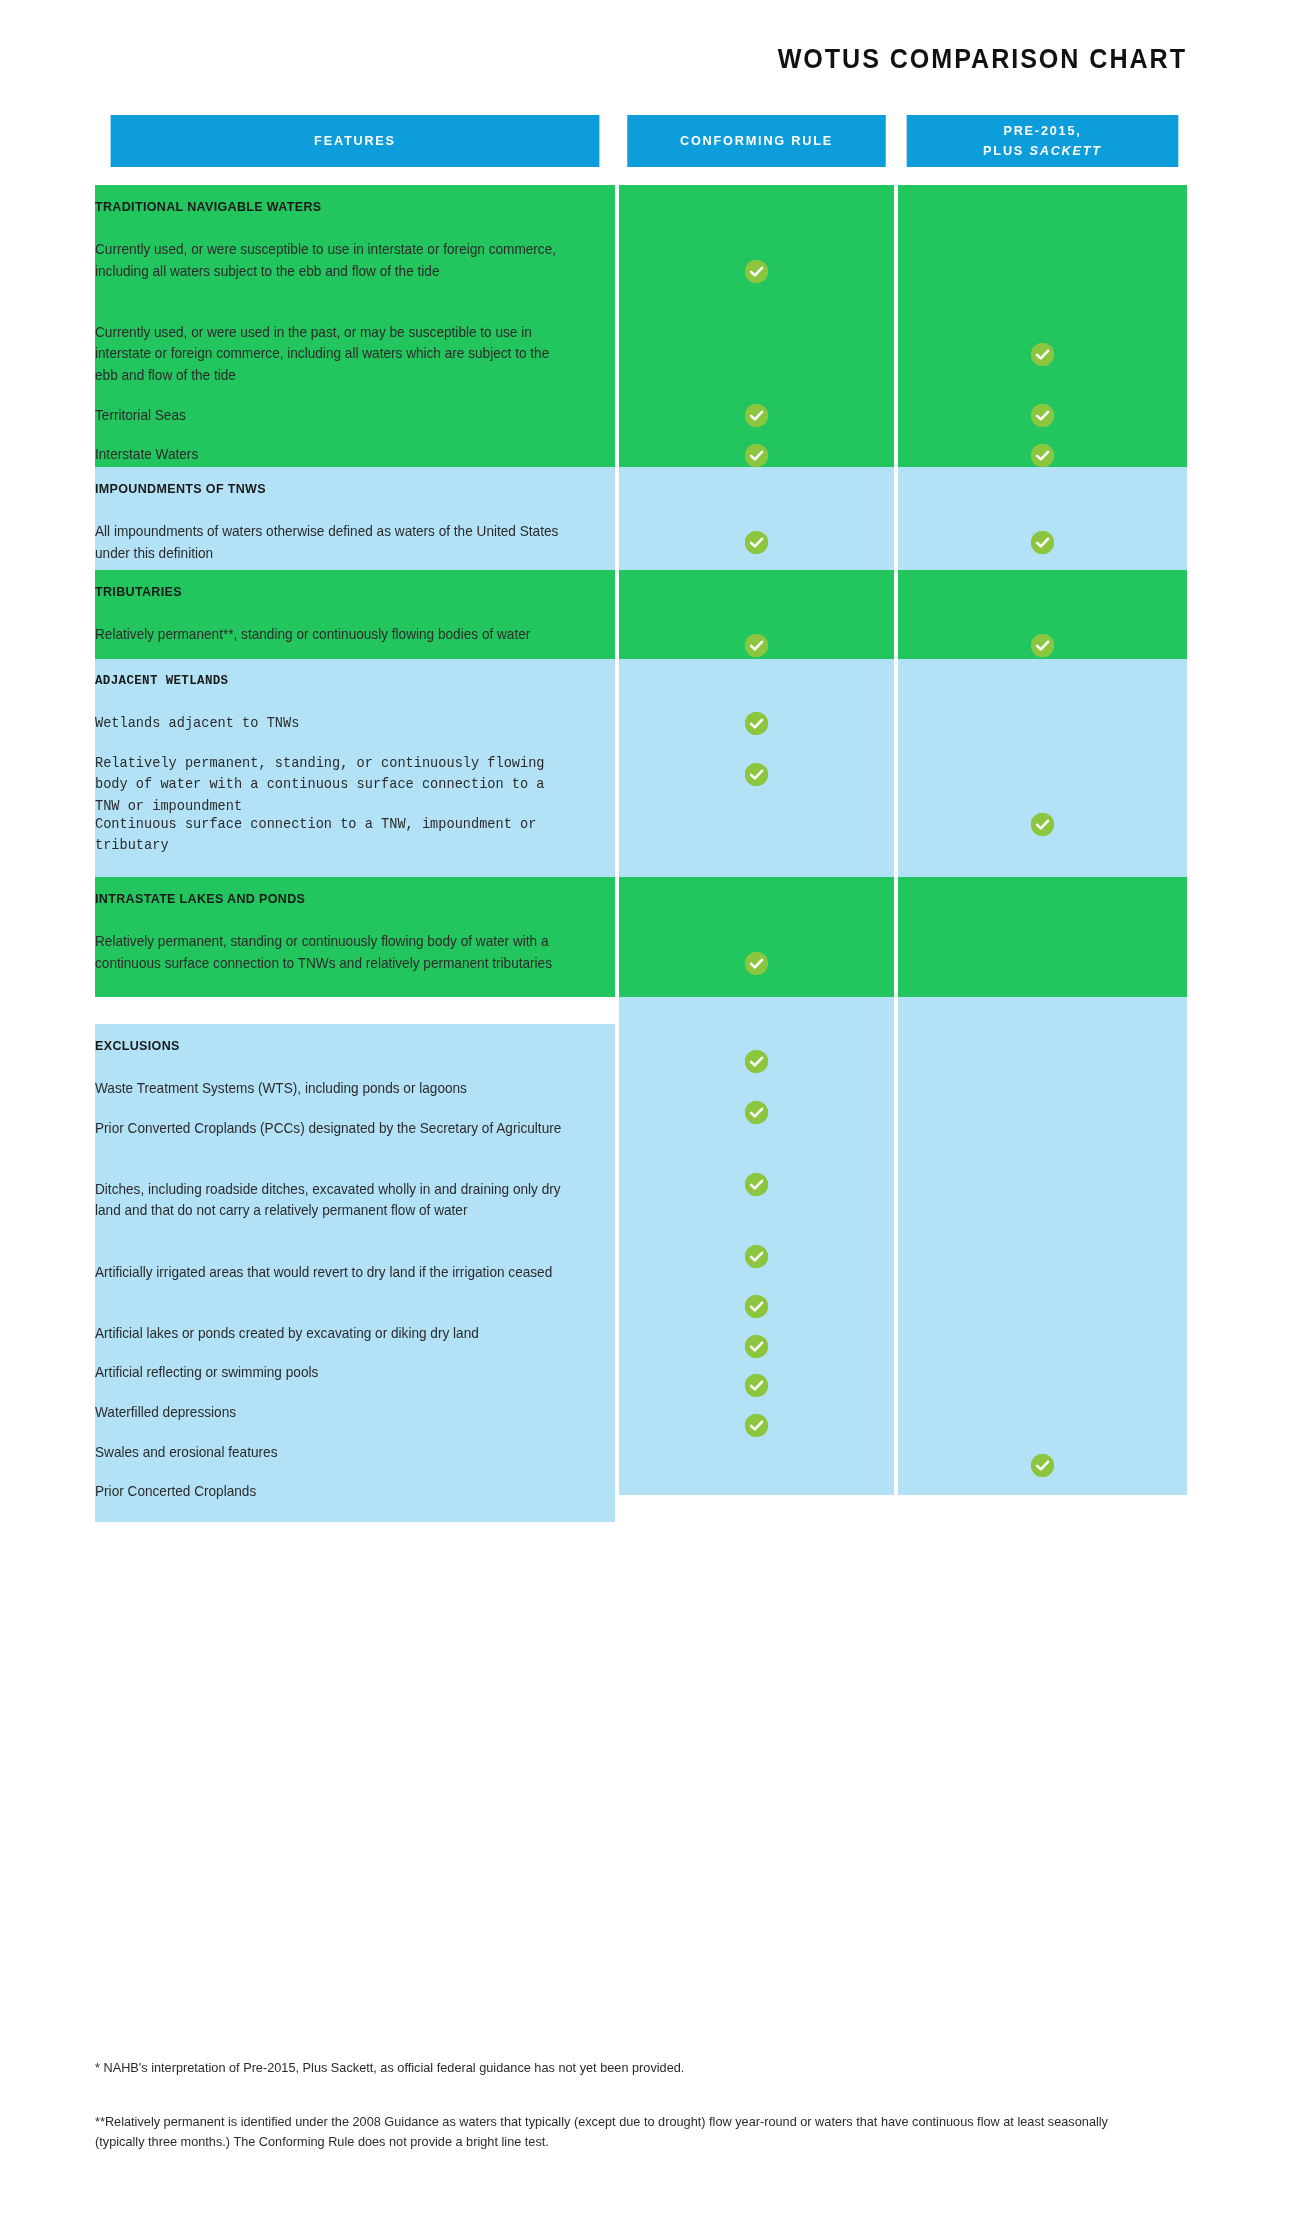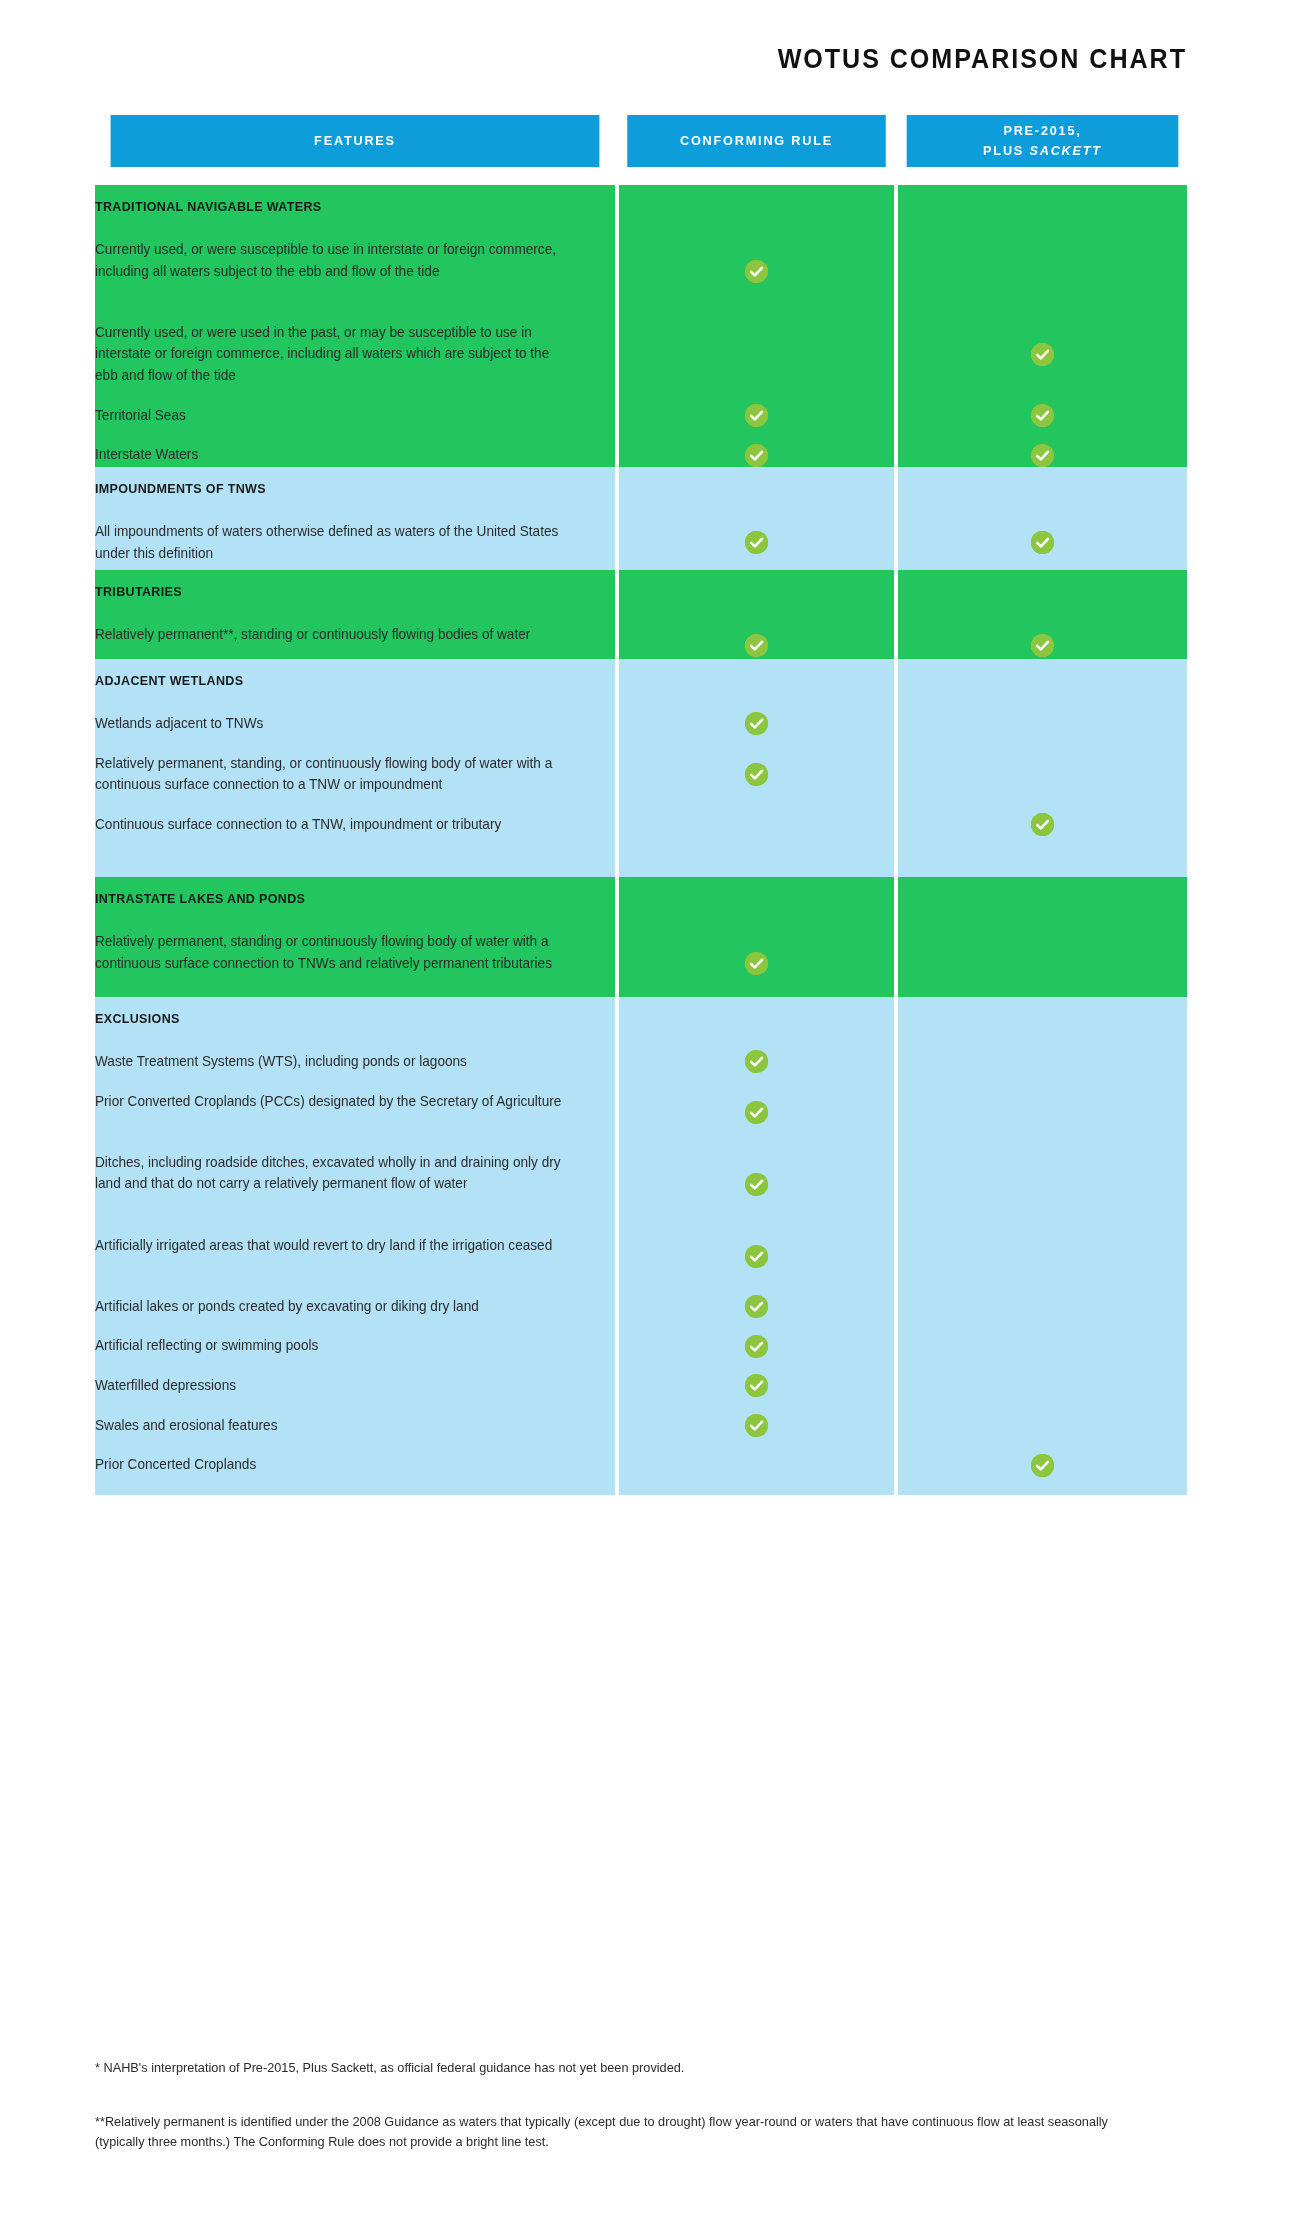"ADJACENT WETLANDS" div.c-feat { font-family: none -> Liberation Mono, monospace }
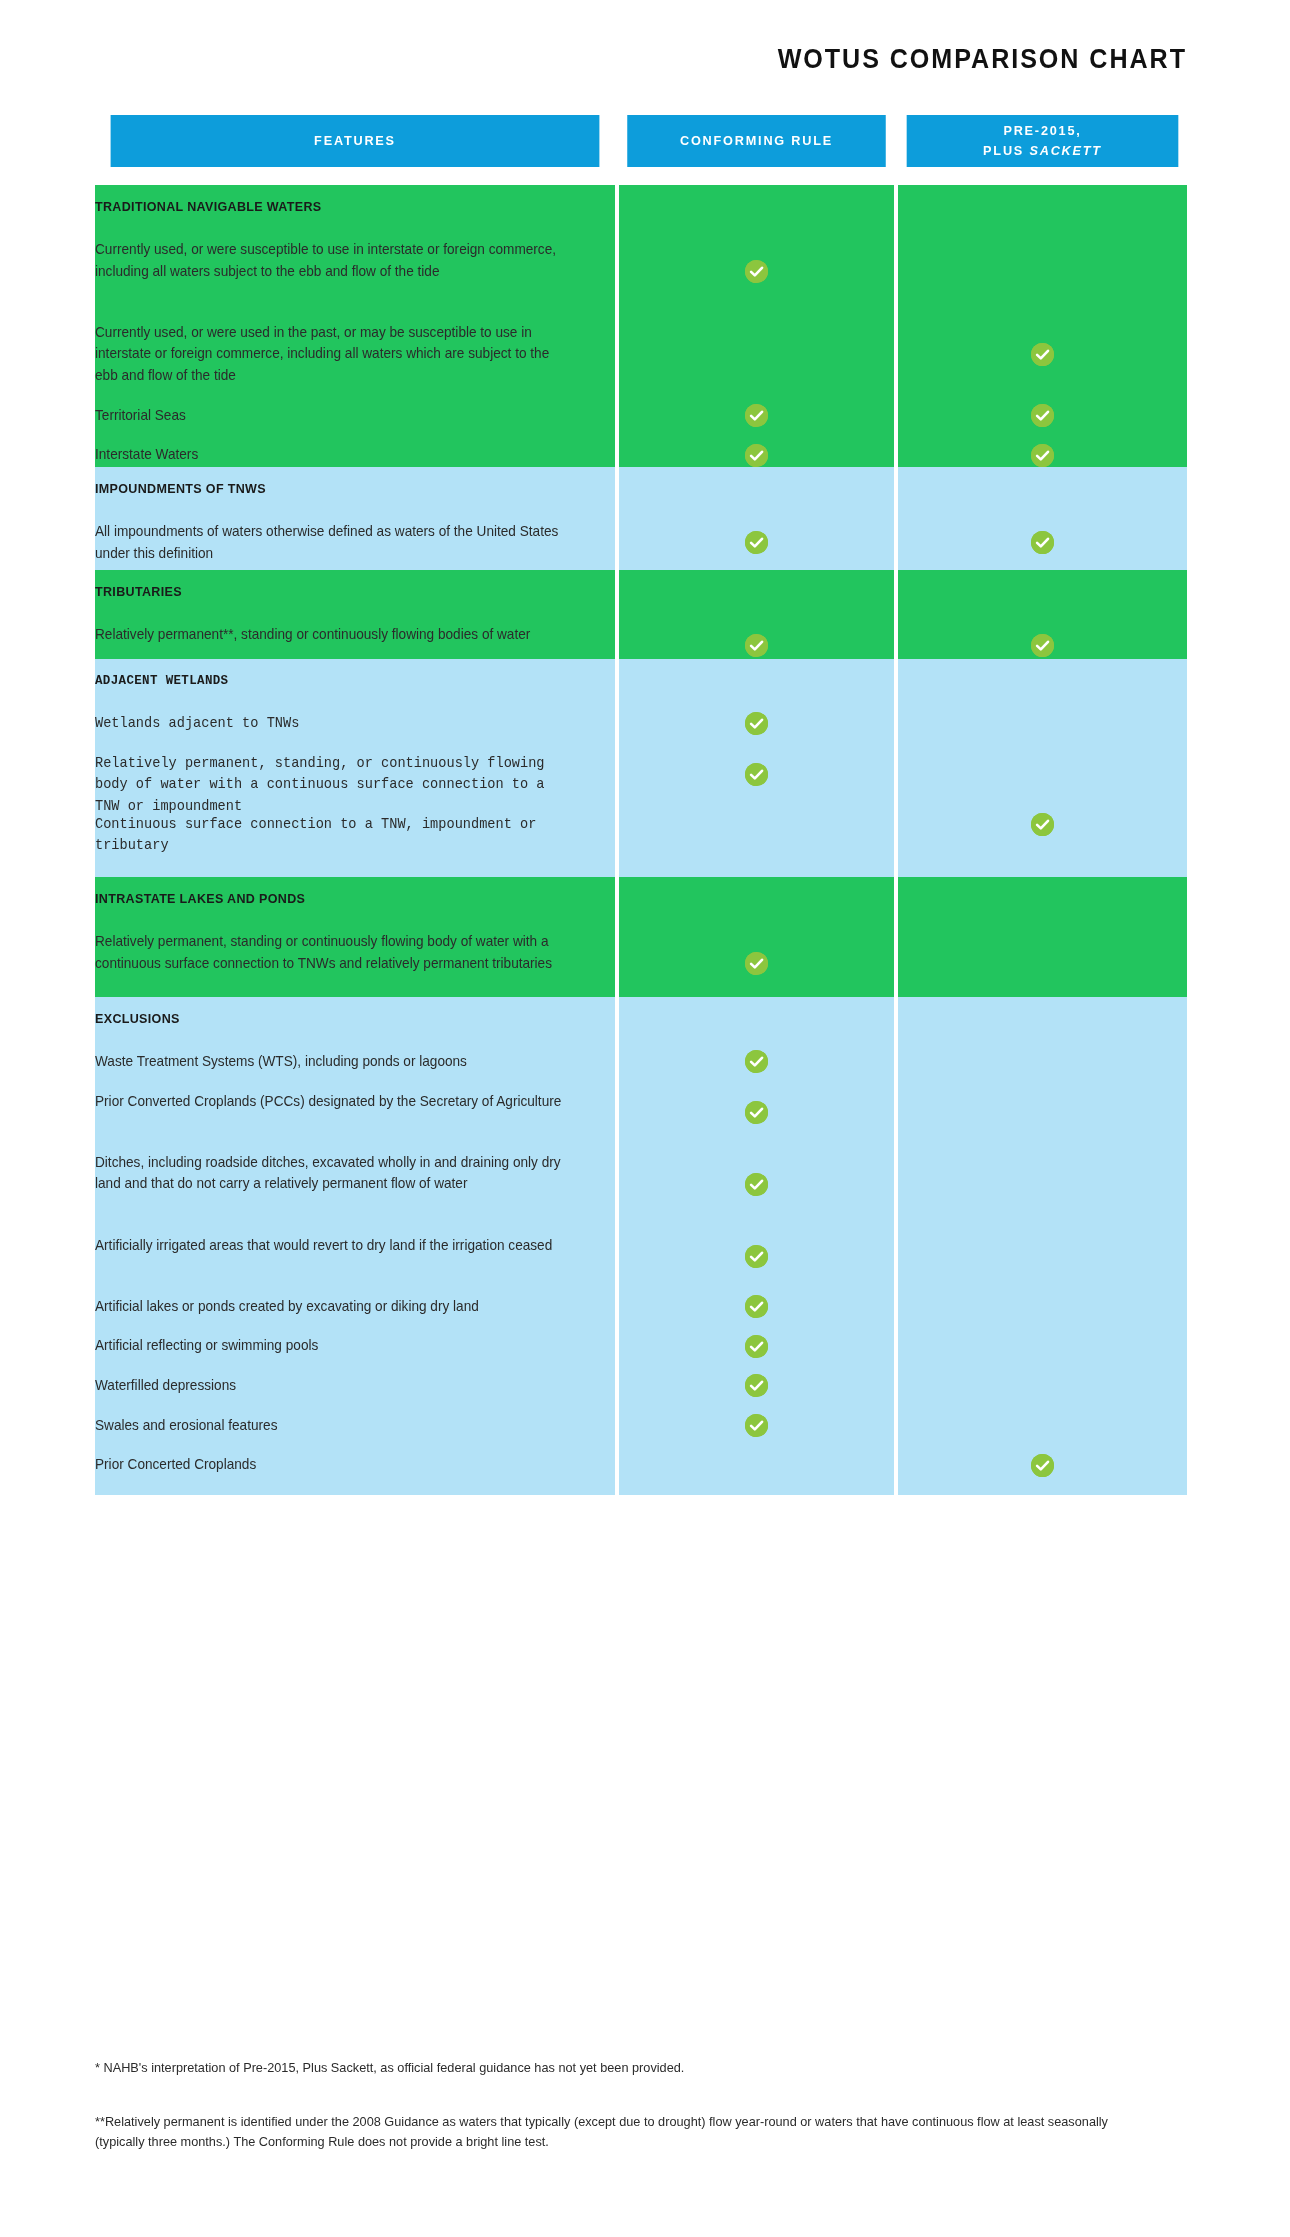"EXCLUSIONS" div.c-feat { margin-top: none -> 27px }
